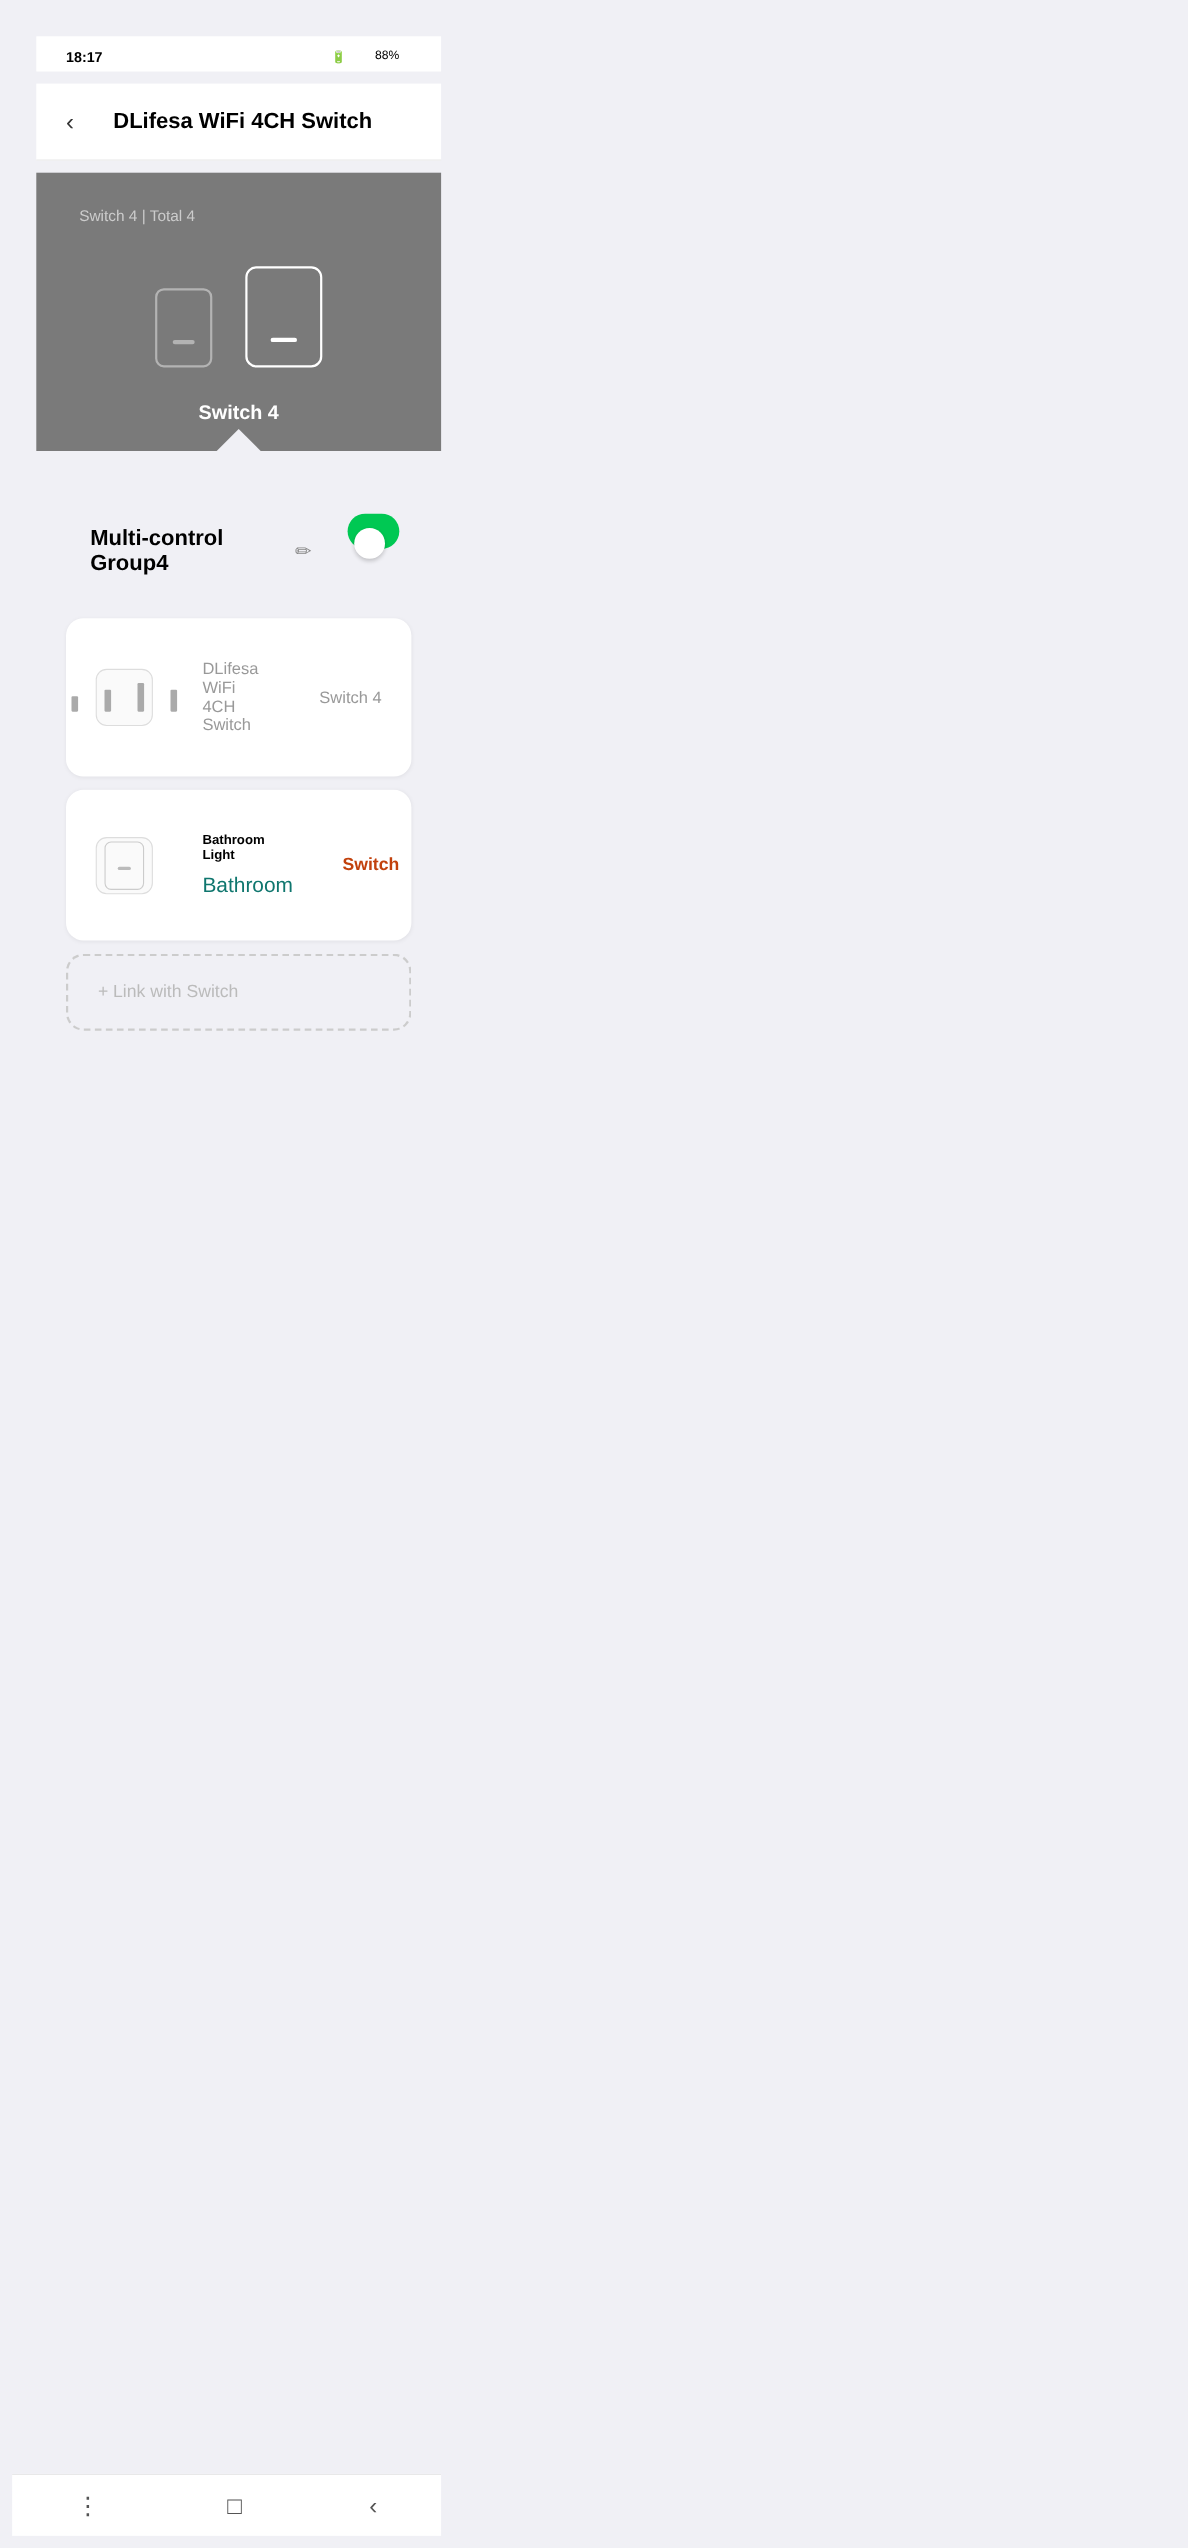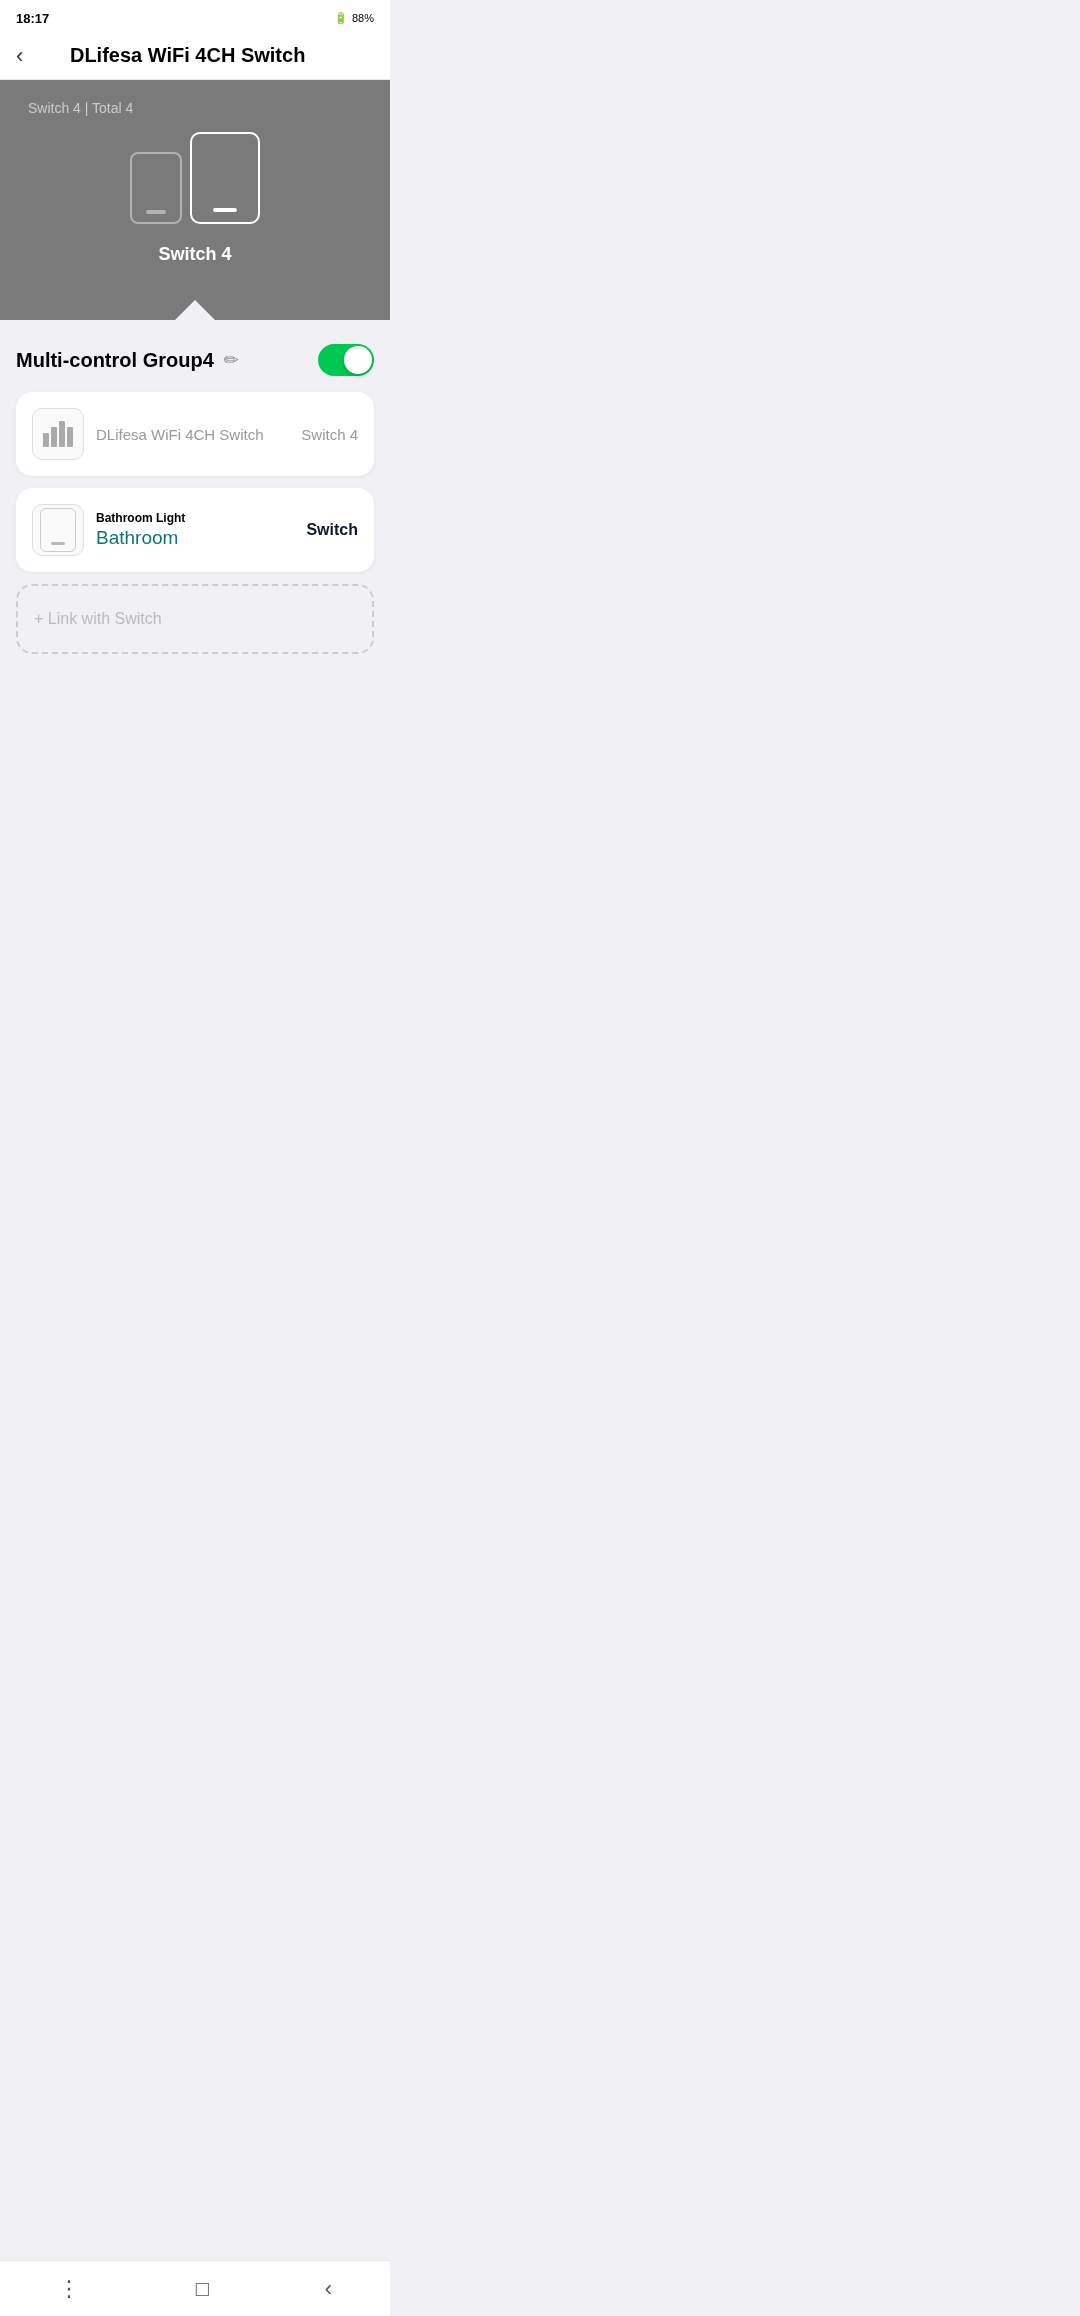"18:17" * { margin: 0 -> 11px }
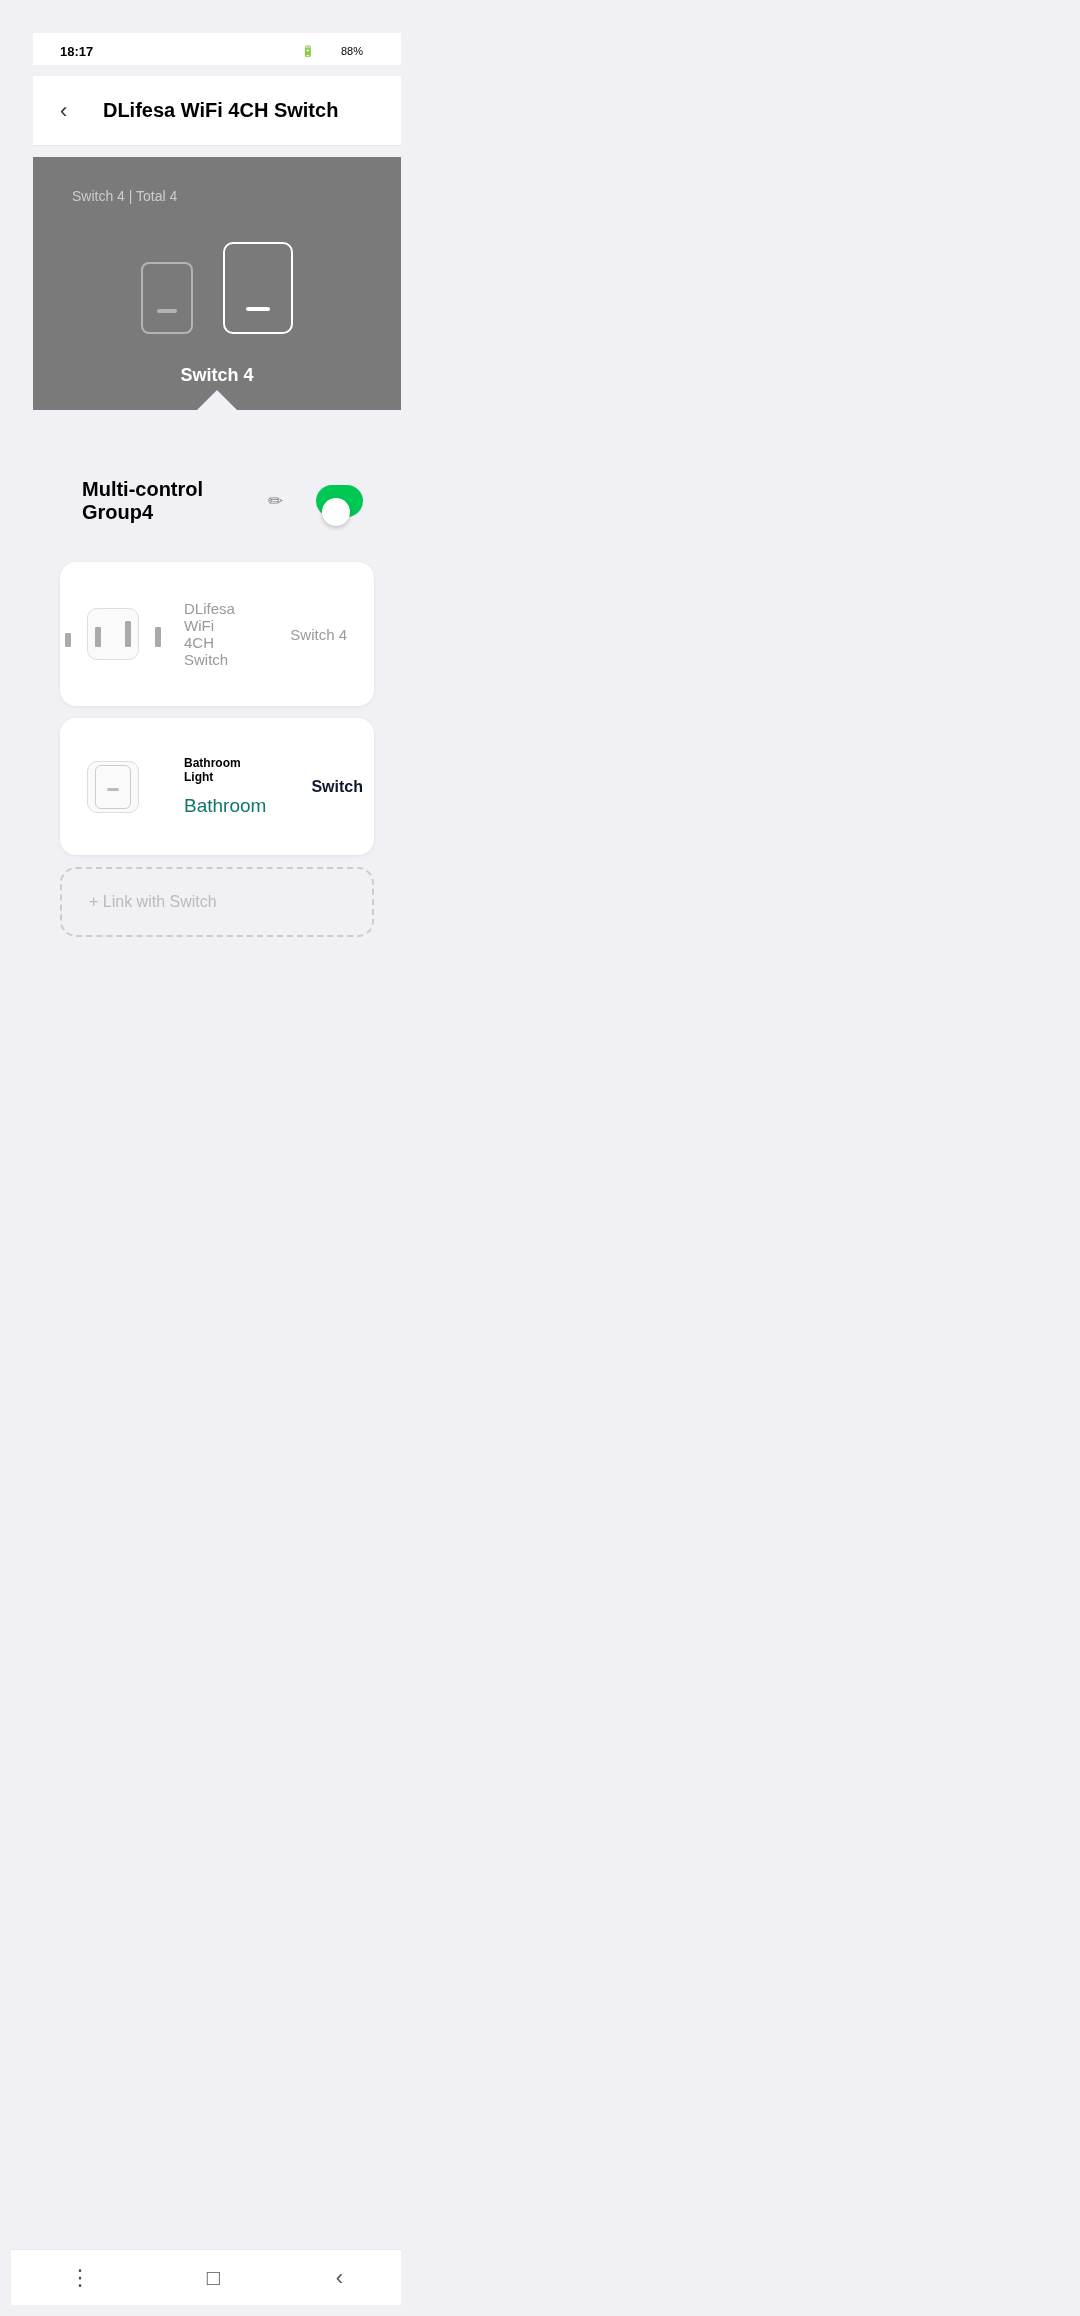"Multi-control Group4" .group-header { align-items: center -> flex-start }
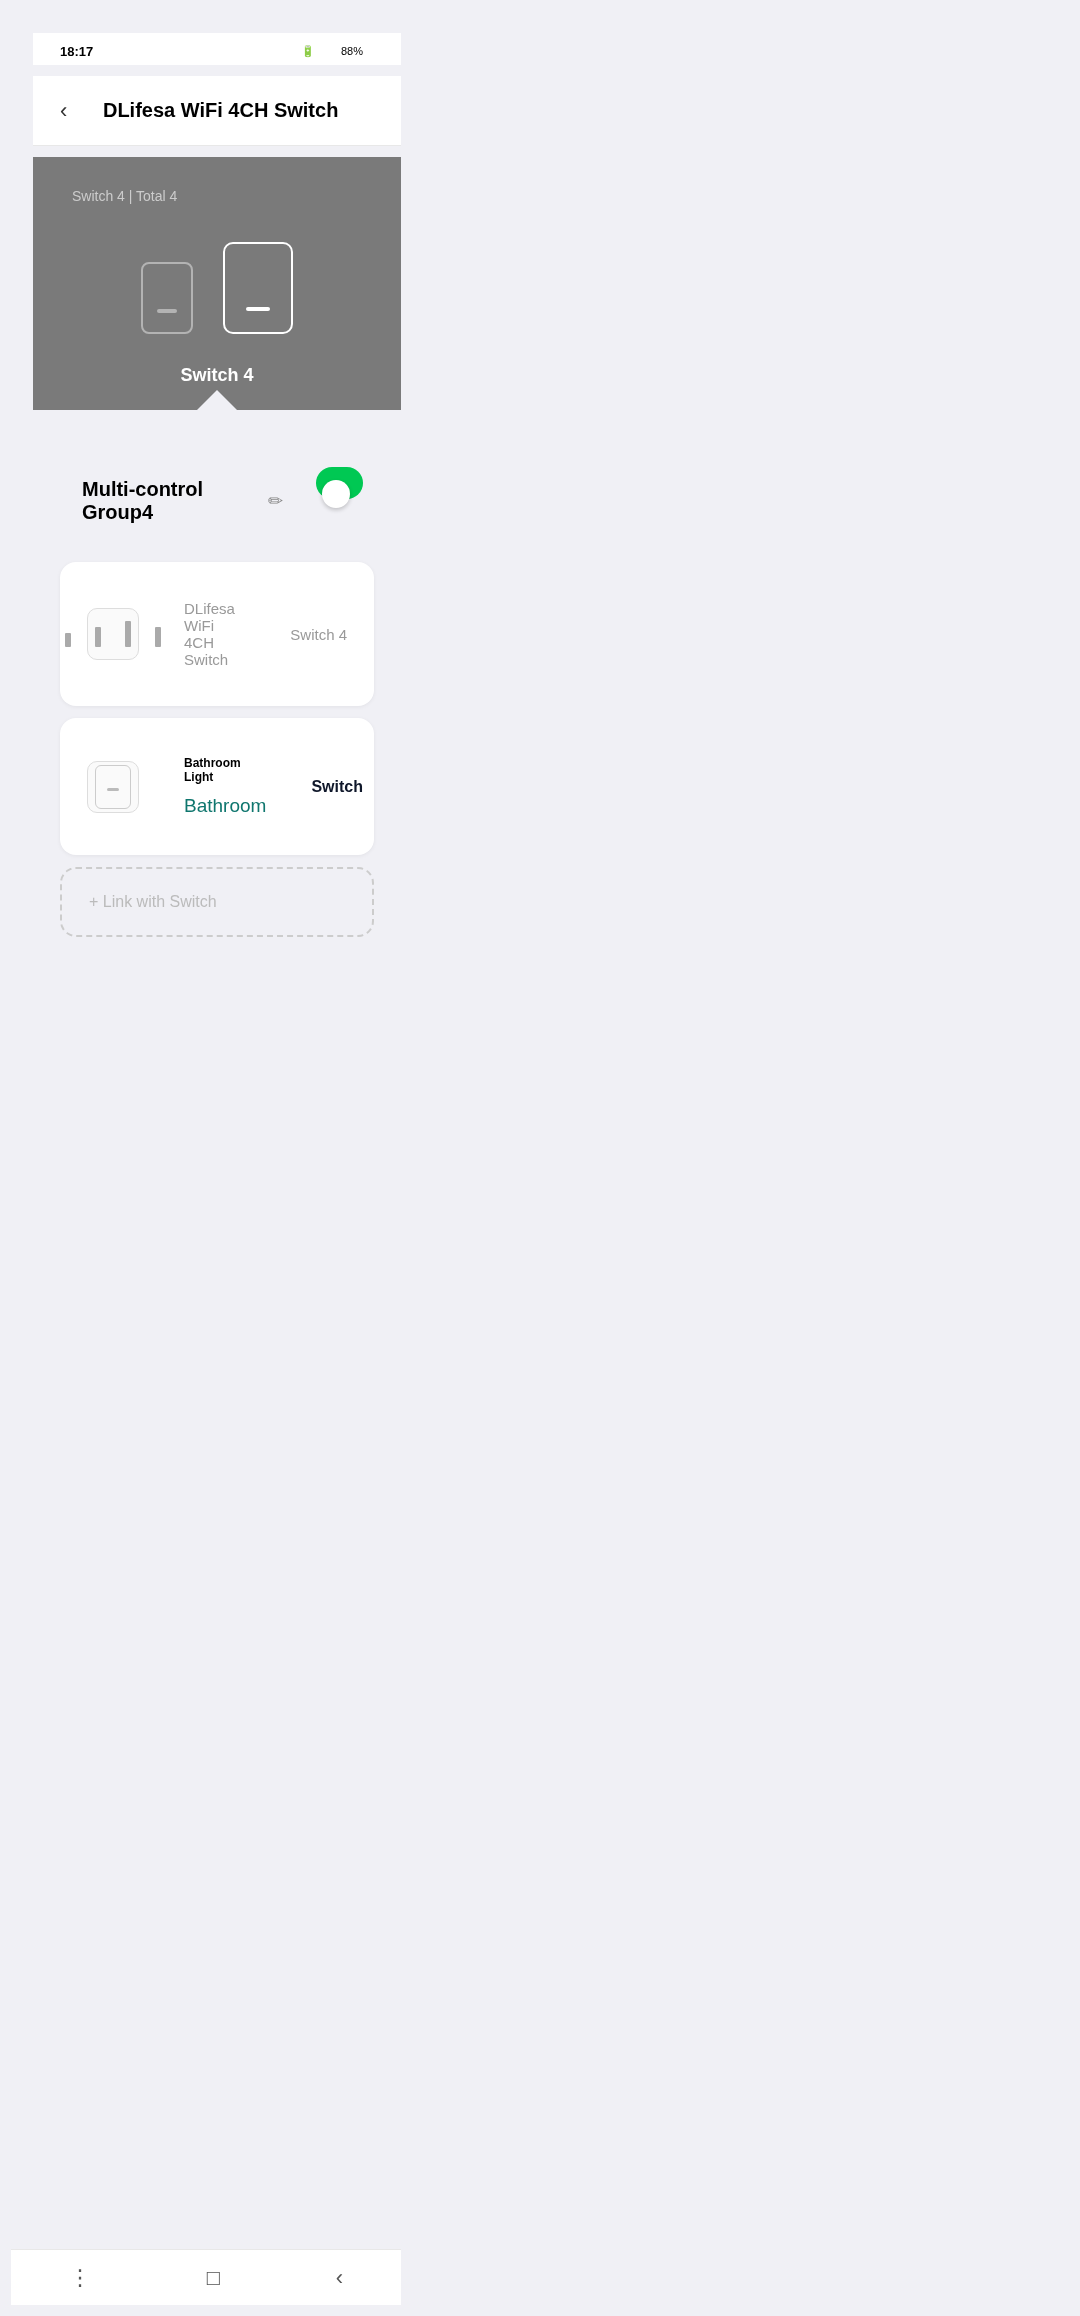"Switch" .device-badge-bold { color: #0f172a -> #c2410c }
